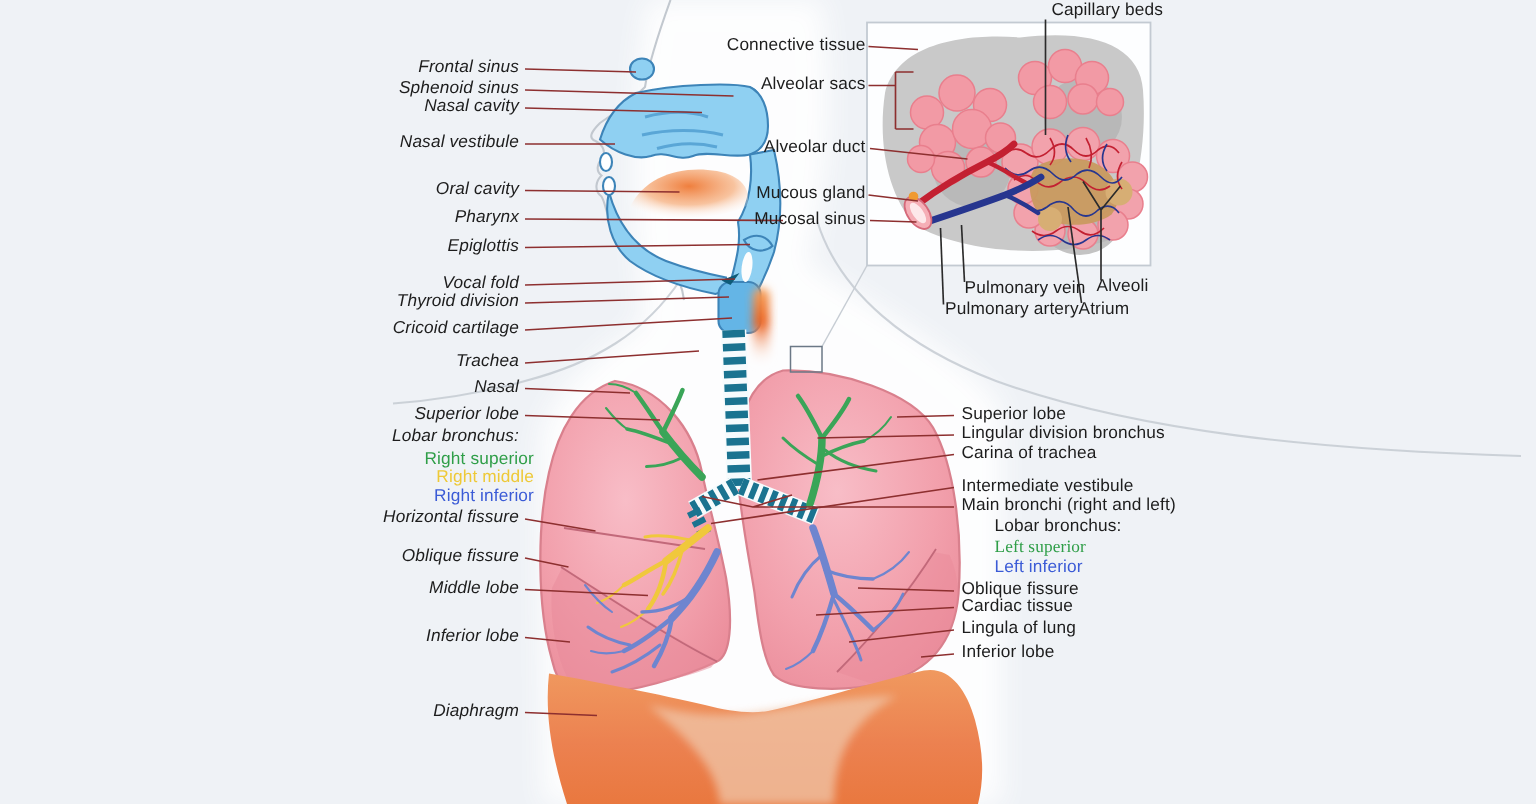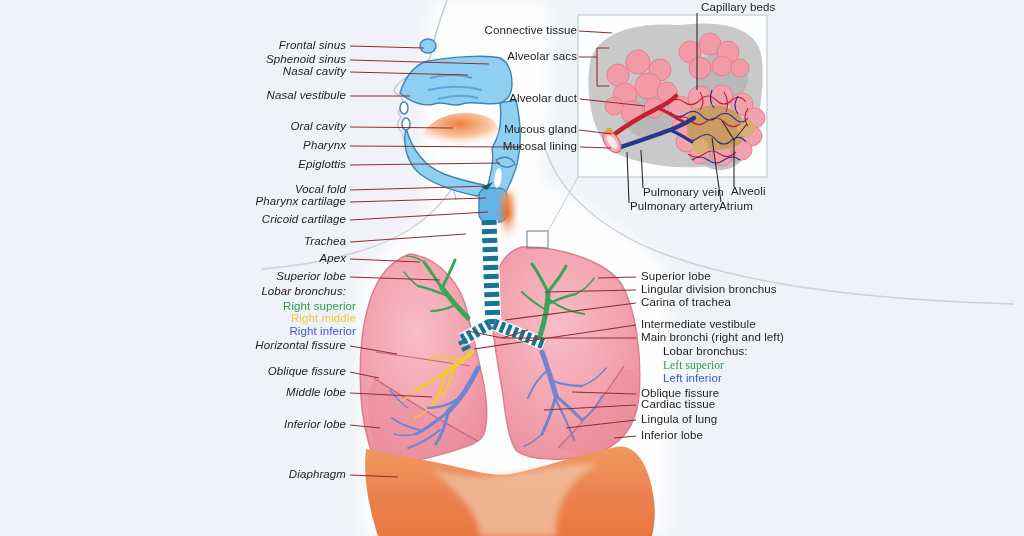"Mucosal lining" div.lbl { text: lining -> sinus }
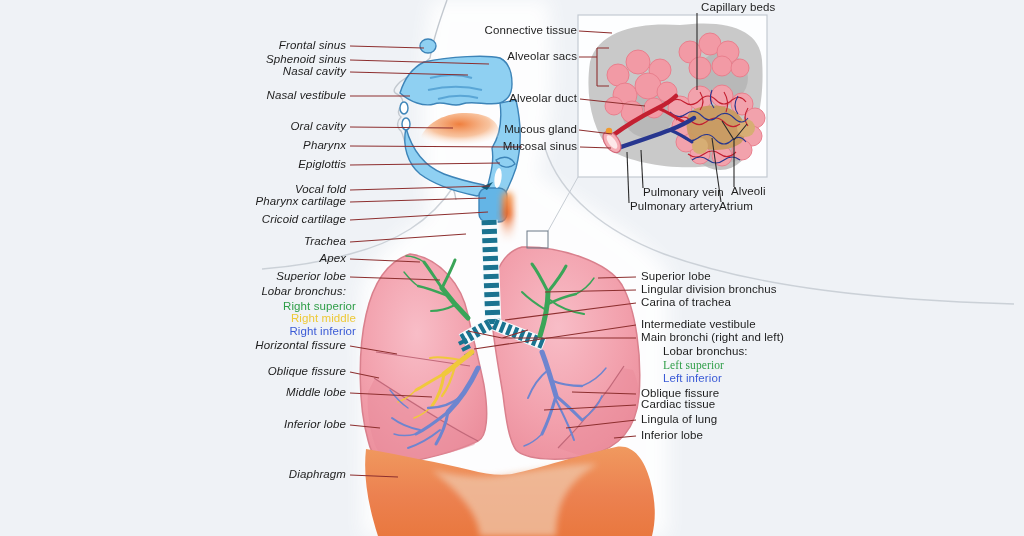"Pharynx cartilage" div.lbl { text: Pharynx cartilage -> Thyroid division }
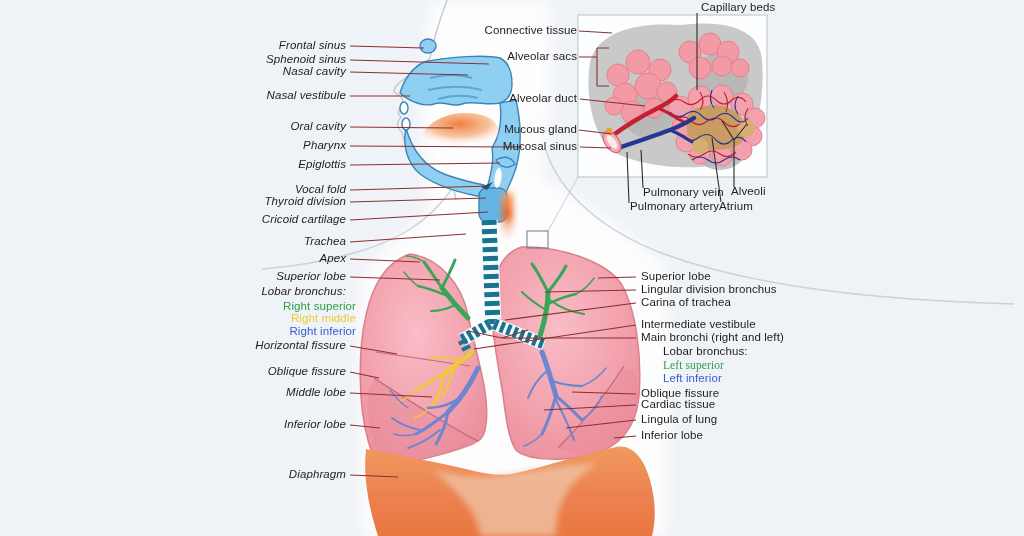"Apex" div.lbl { text: Apex -> Nasal }
